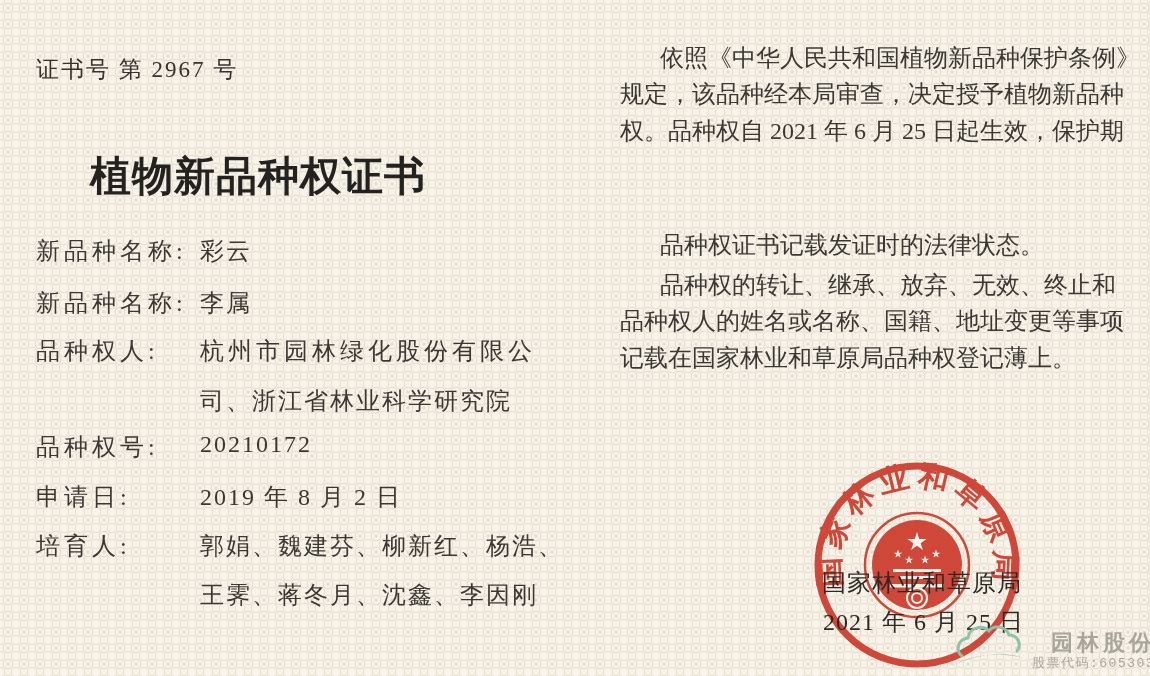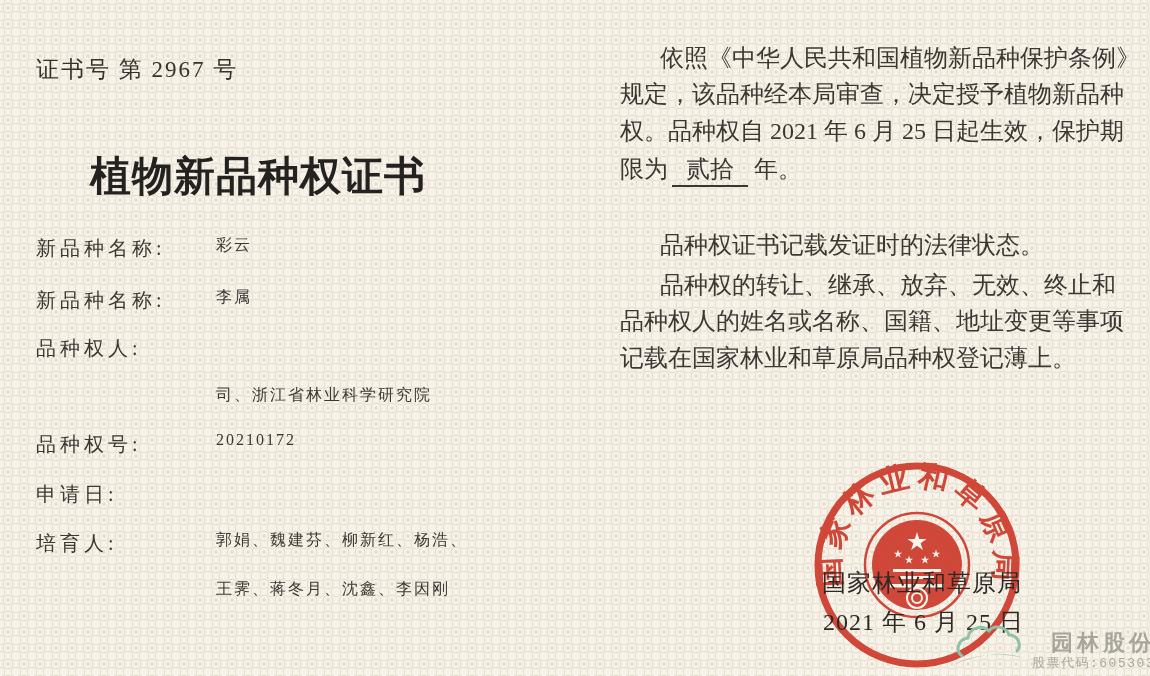"限为 贰拾 年。" div.abs { html: <div><span>限为</span><span>贰拾</span><span>年。</span></div> -> none }
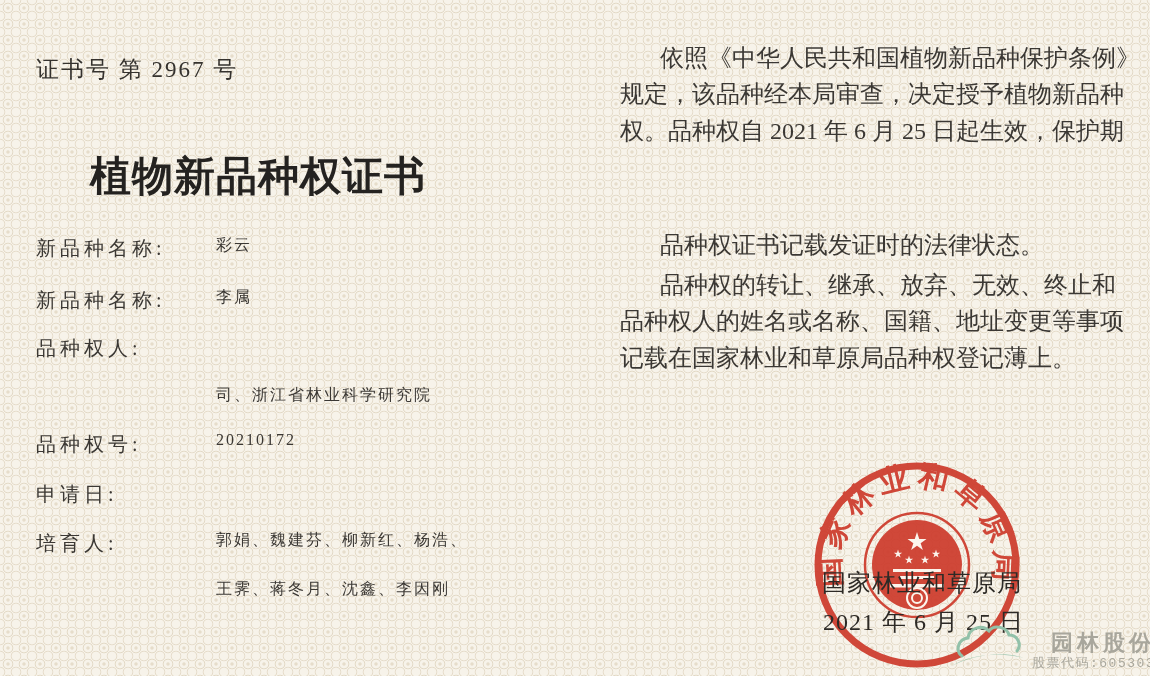"新品种名称:" .flabel { font-size: 20px -> 24px }
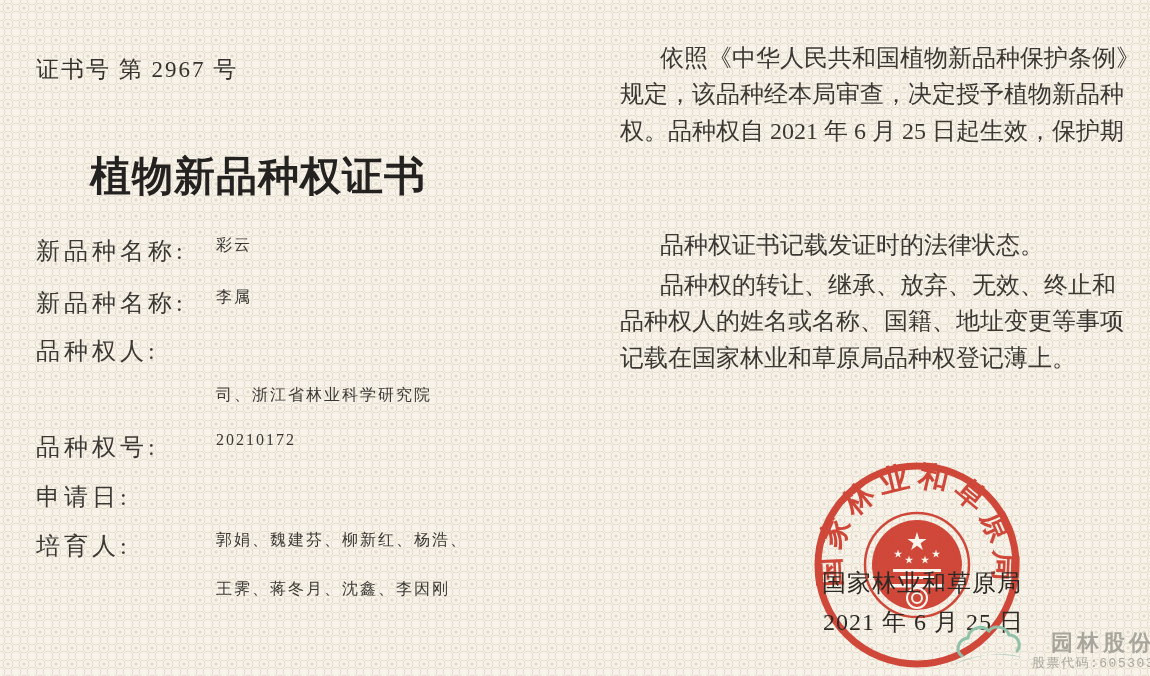"彩云" .fvalue { font-size: 16px -> 24px; left: 216px -> 200px }
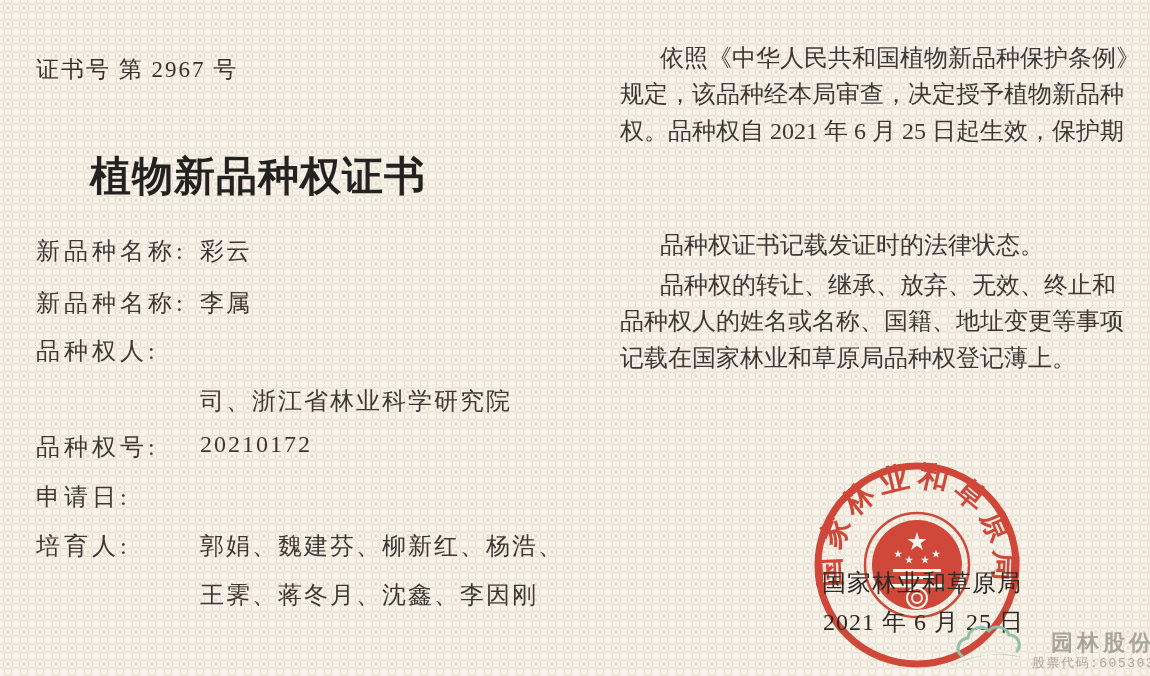"杭州市园林绿化股份有限公" div.abs { html: none -> <div>杭州市园林绿化股份有限公</div> }
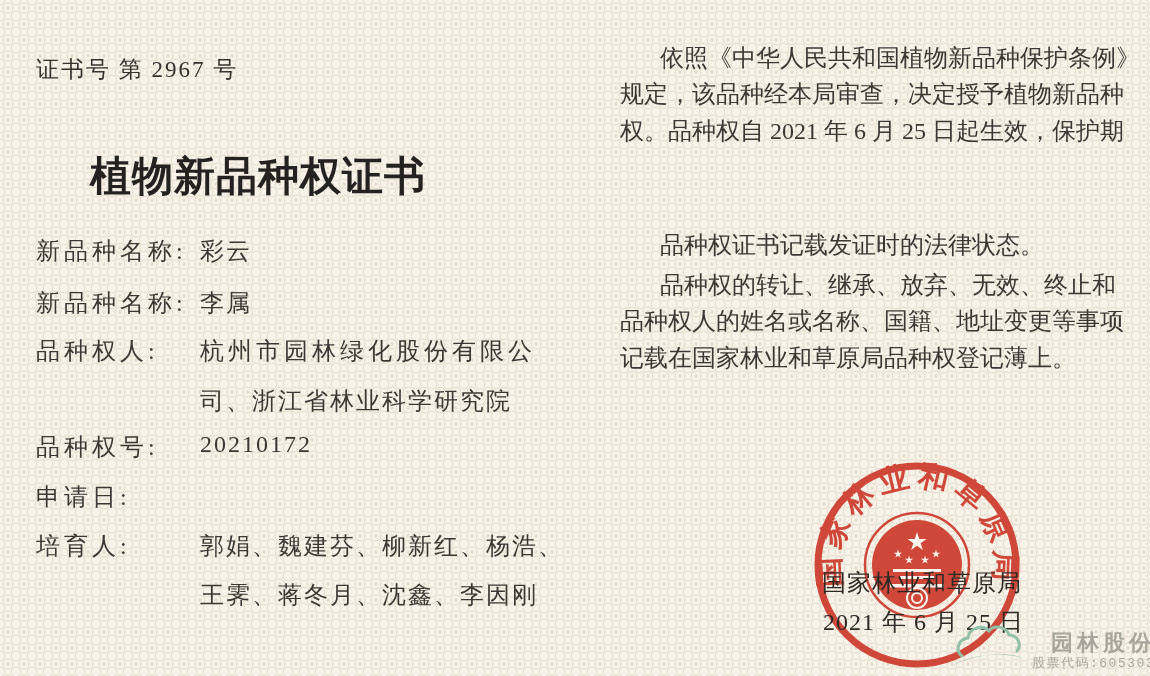"2019 年 8 月 2" div.abs { html: none -> <div>2019 年 8 月 2 日</div> }
